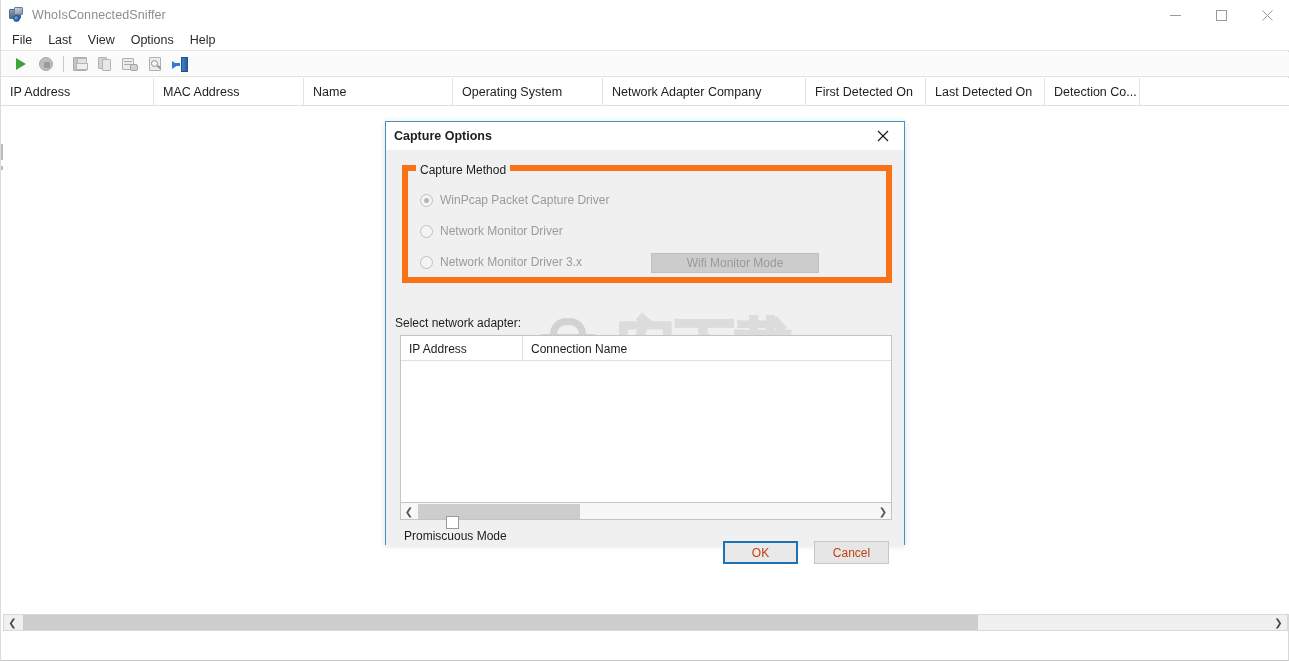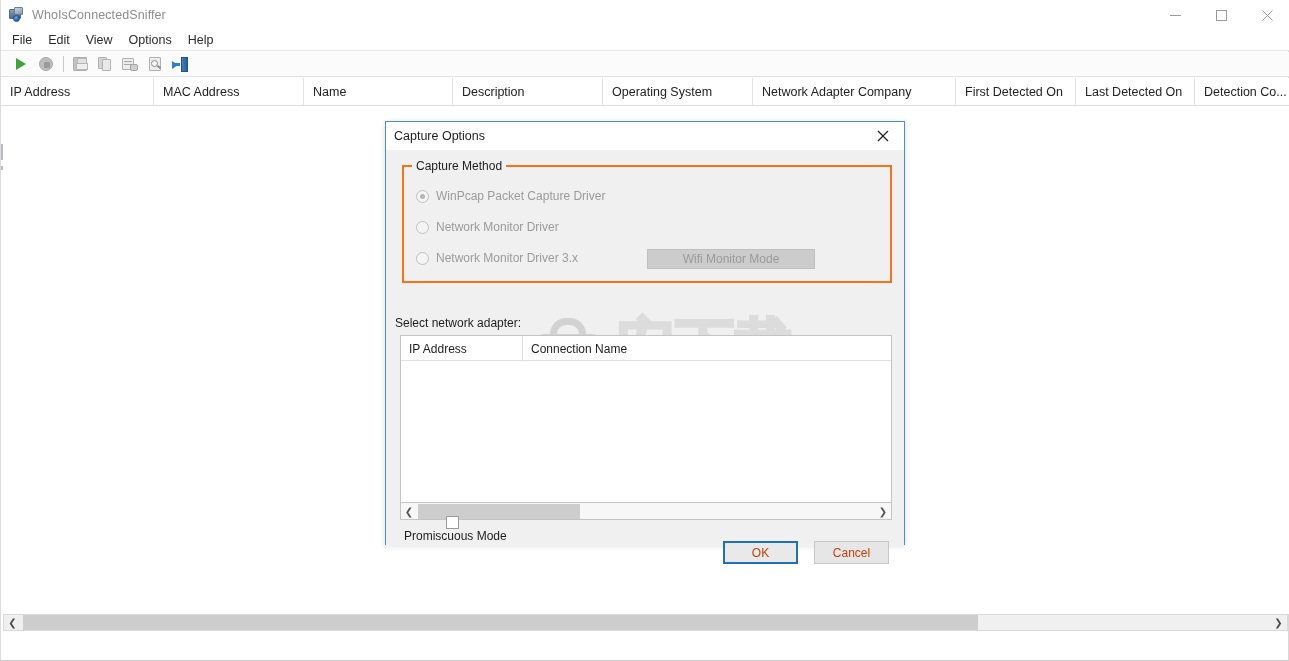"Edit" div.menu-item { text: Edit -> Last }
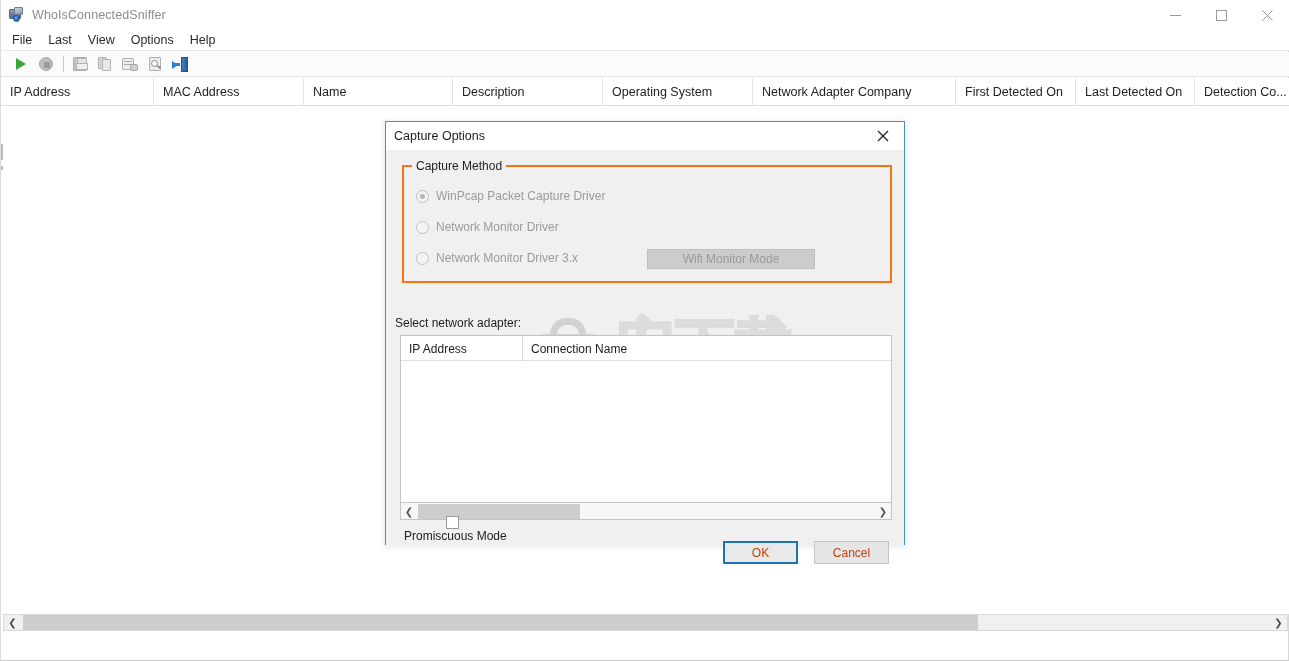"Description" div.lv-col { html: <div>Description</div> -> none }
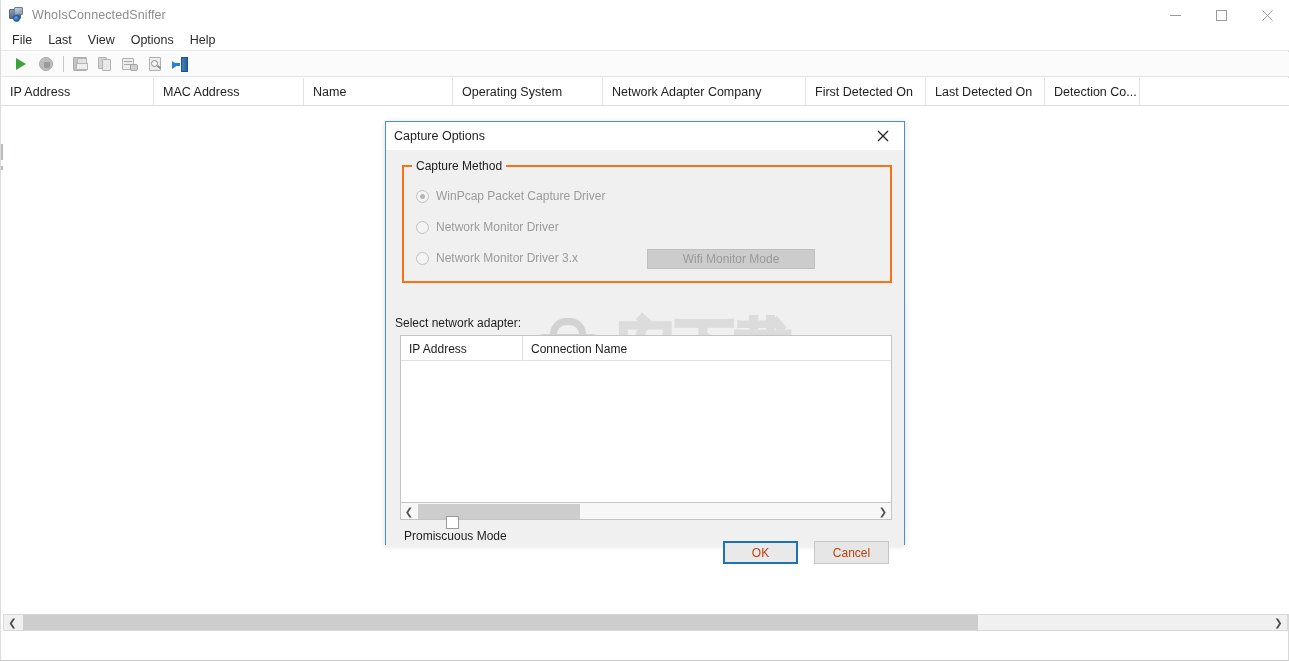"Capture Options" .dlg-title-text { font-weight: none -> bold }
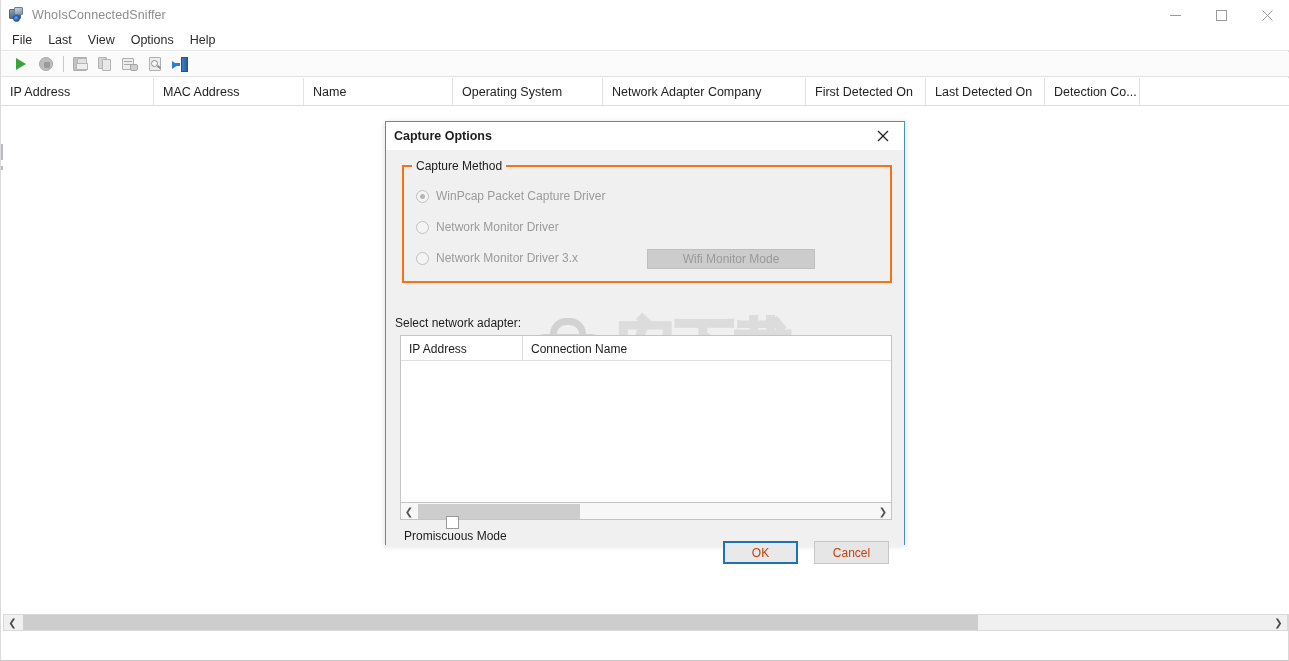"Capture Method" .groupbox { border: 2px solid #f97316 -> 6px solid #f97316 }
